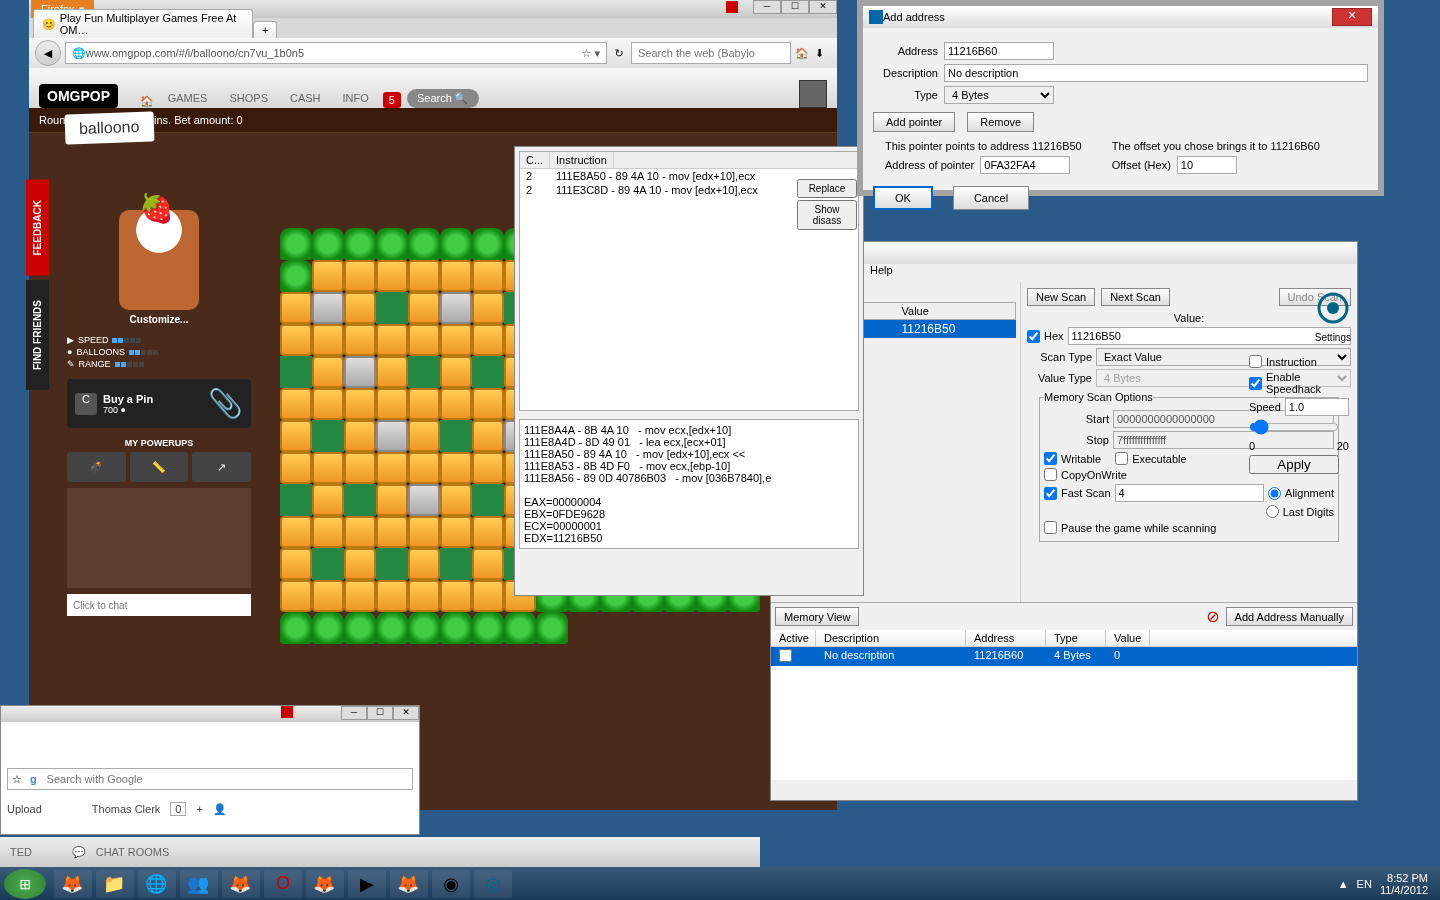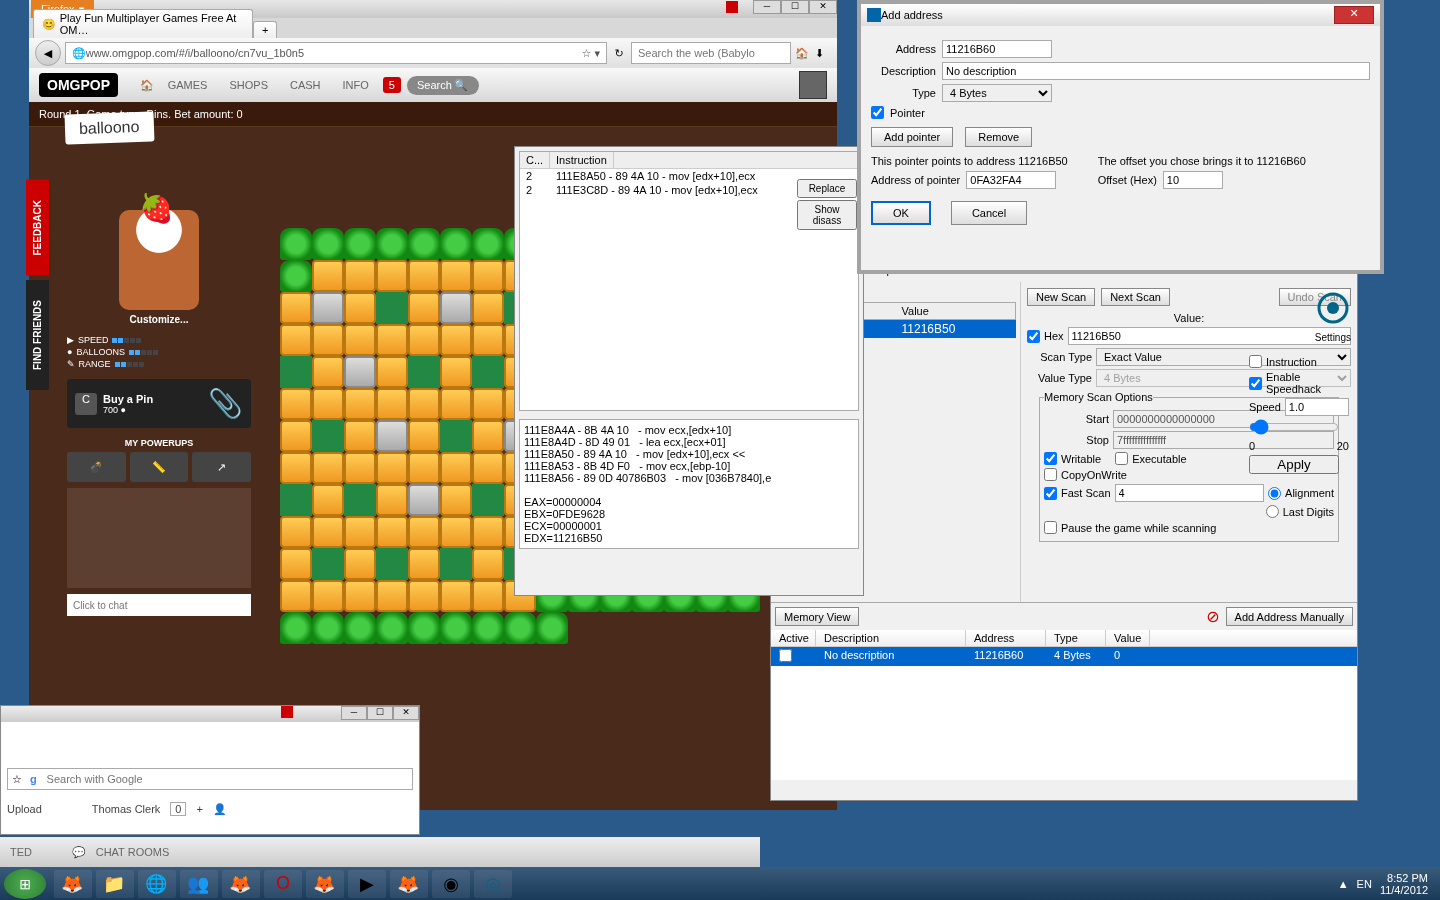"Add address" .addaddr-win { border: 4px solid #a3a3a3 -> 6px solid #a3a3a3; height: 274px -> 196px }
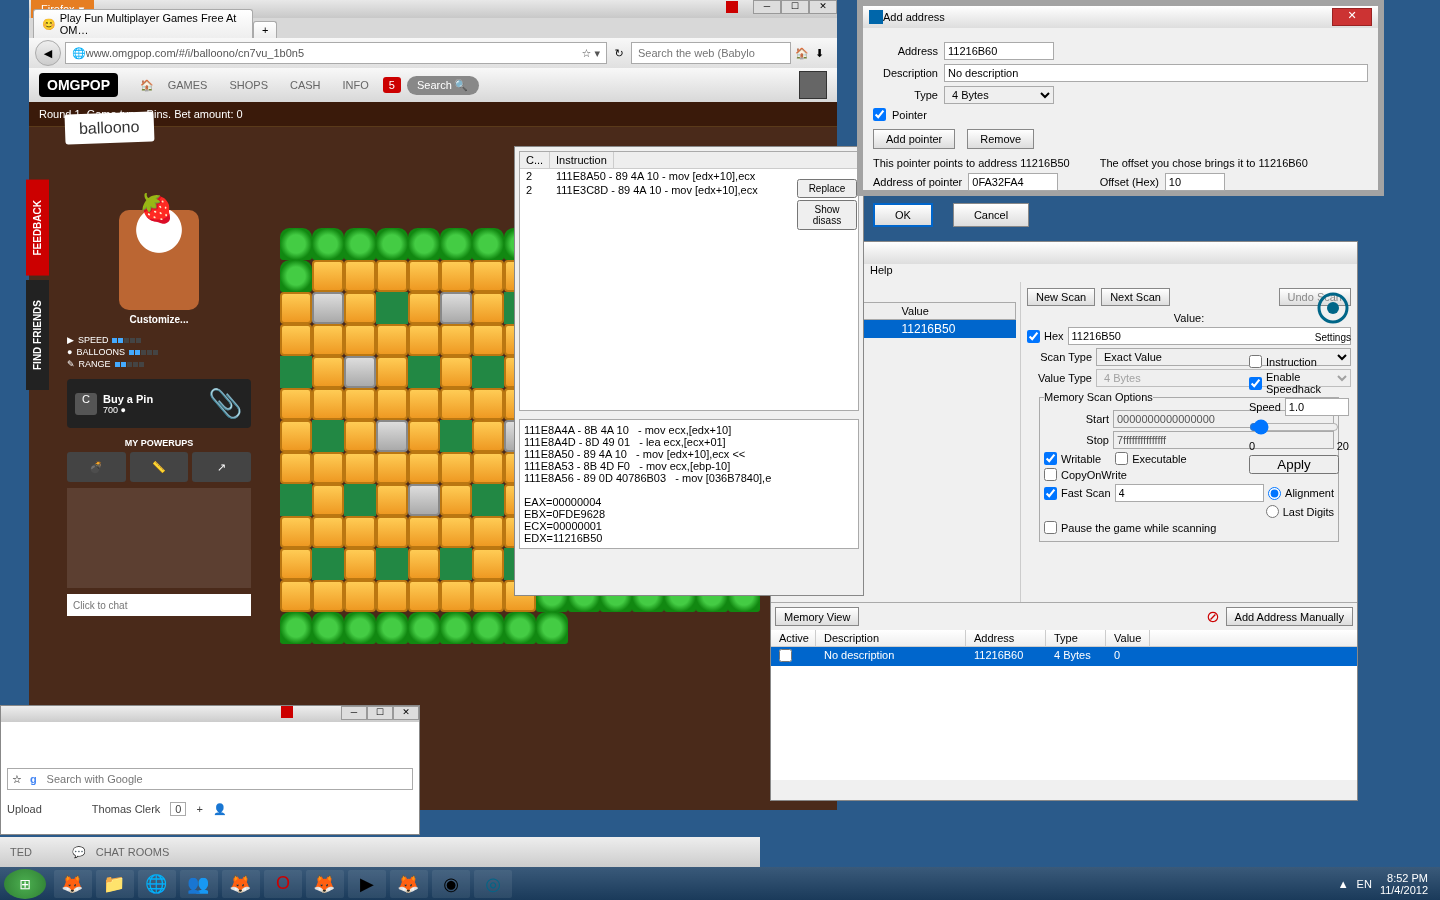"OMGPOP" .omgpop-nav { align-items: center -> flex-end; height: 34px -> 40px }
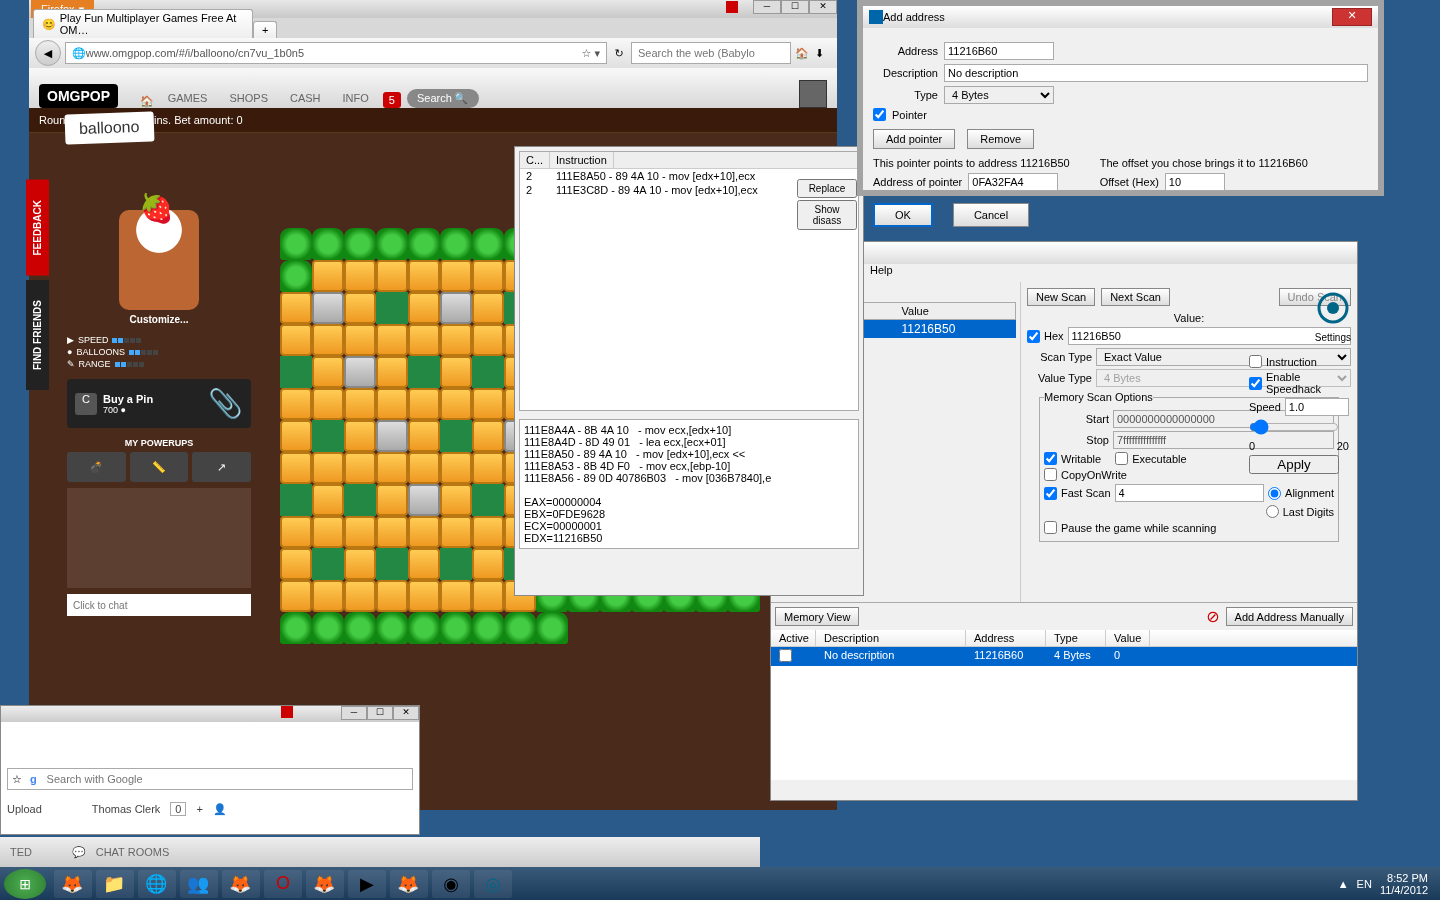"Pointer" div.frow { html: <div> <input> <span>Pointer</span> </div> -> none }
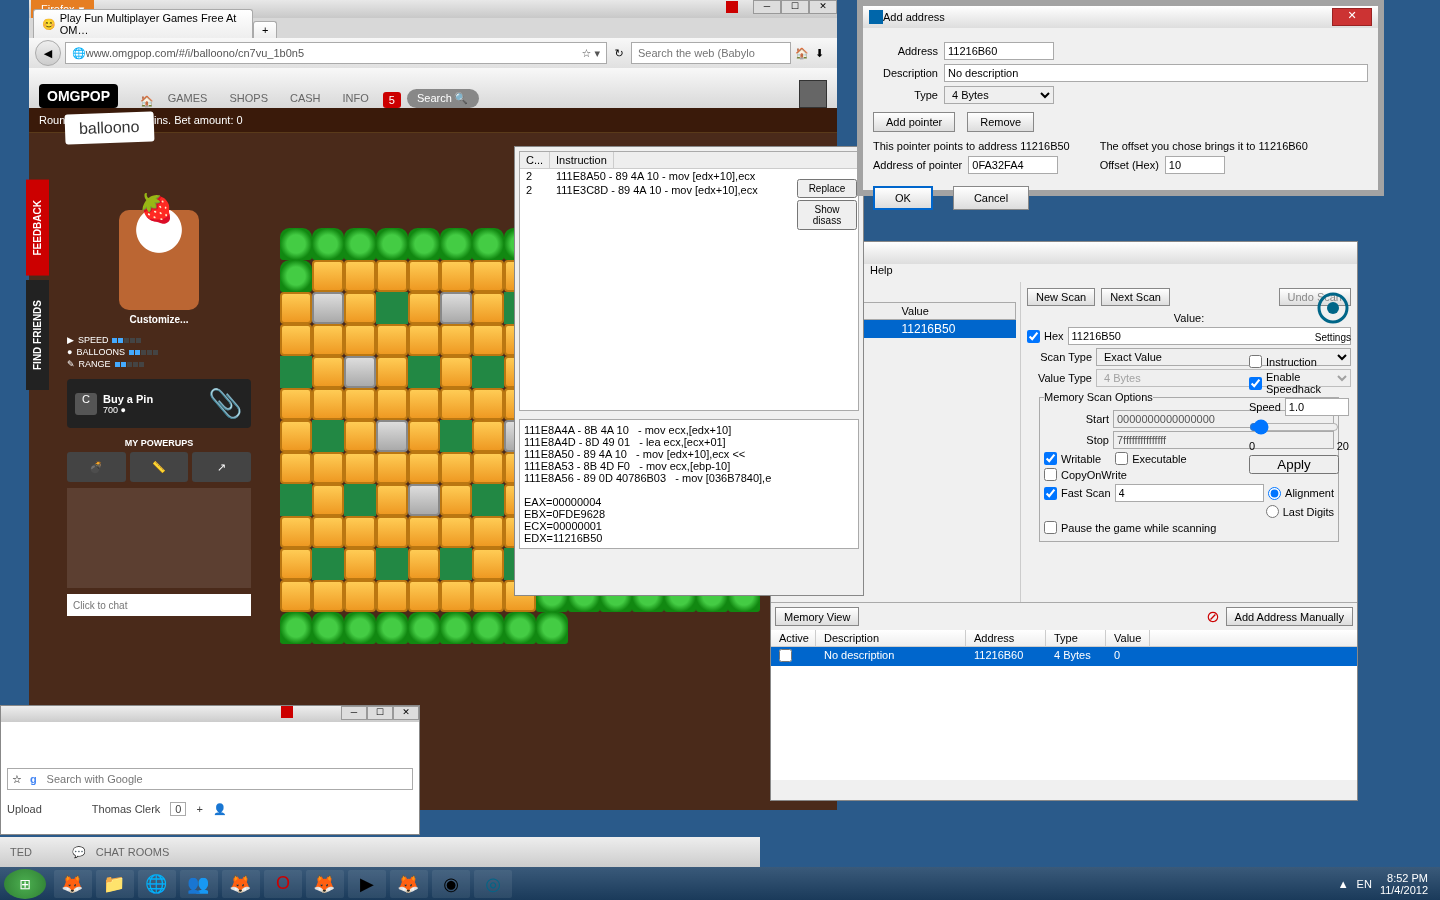"This pointer points to address" .addaddr-ptrinfo { margin: 4px 0 -> 4px 12px }
